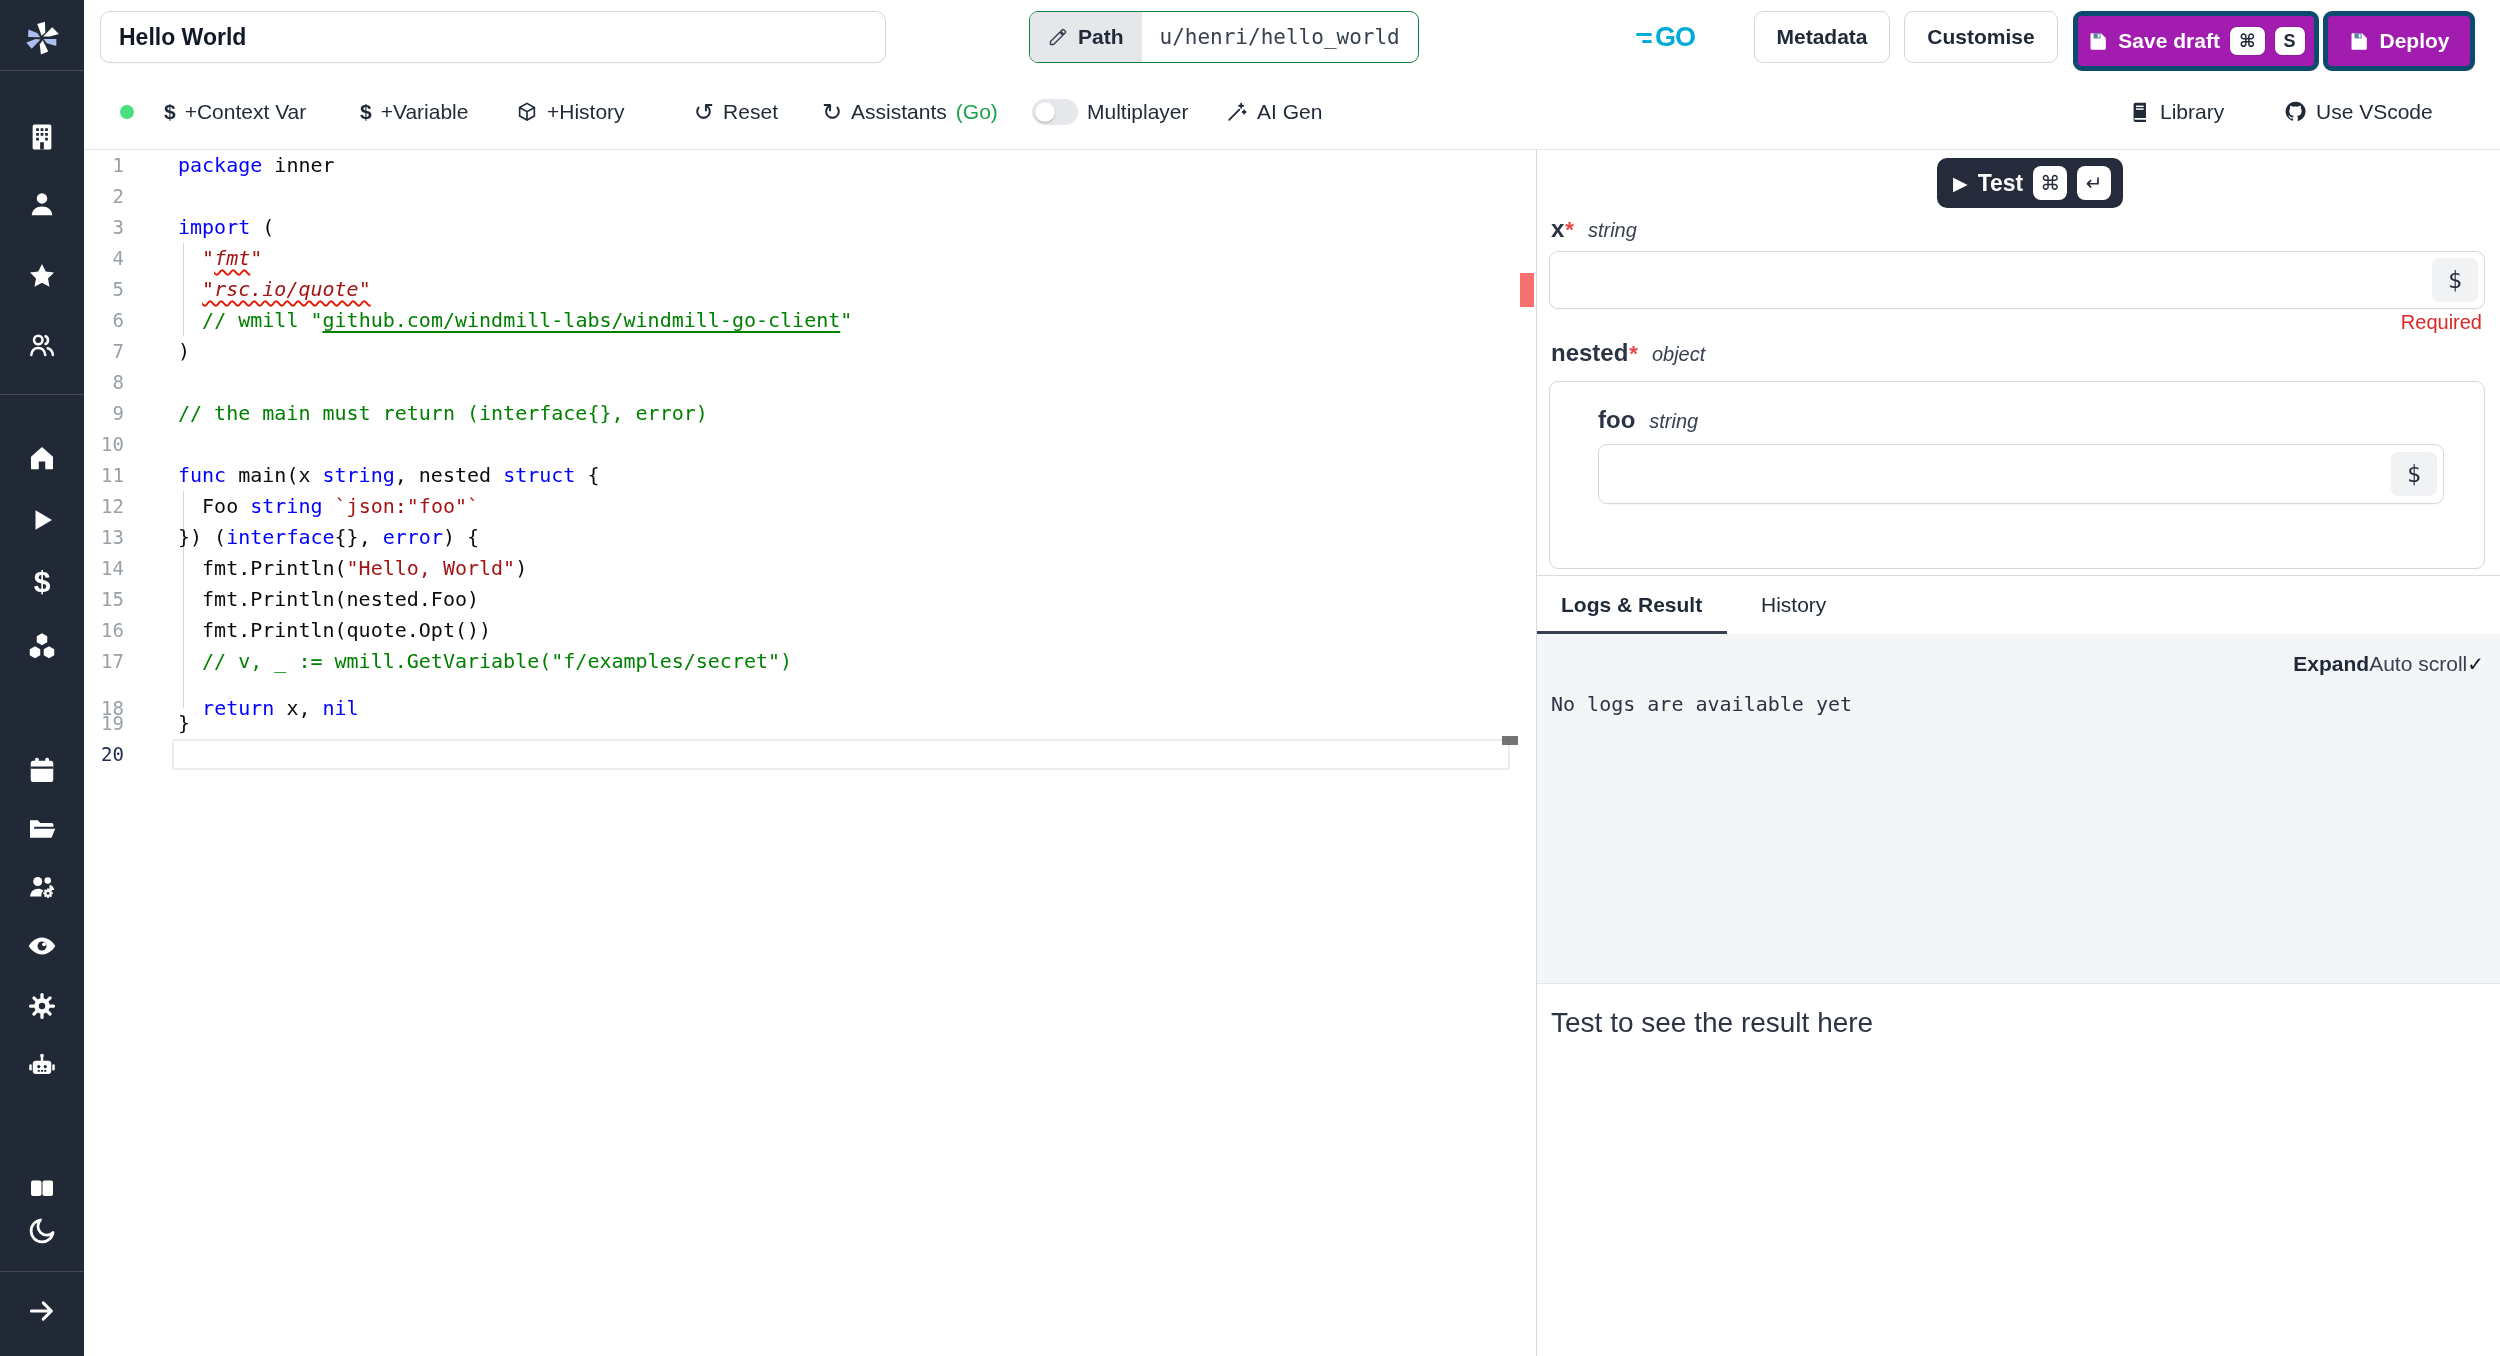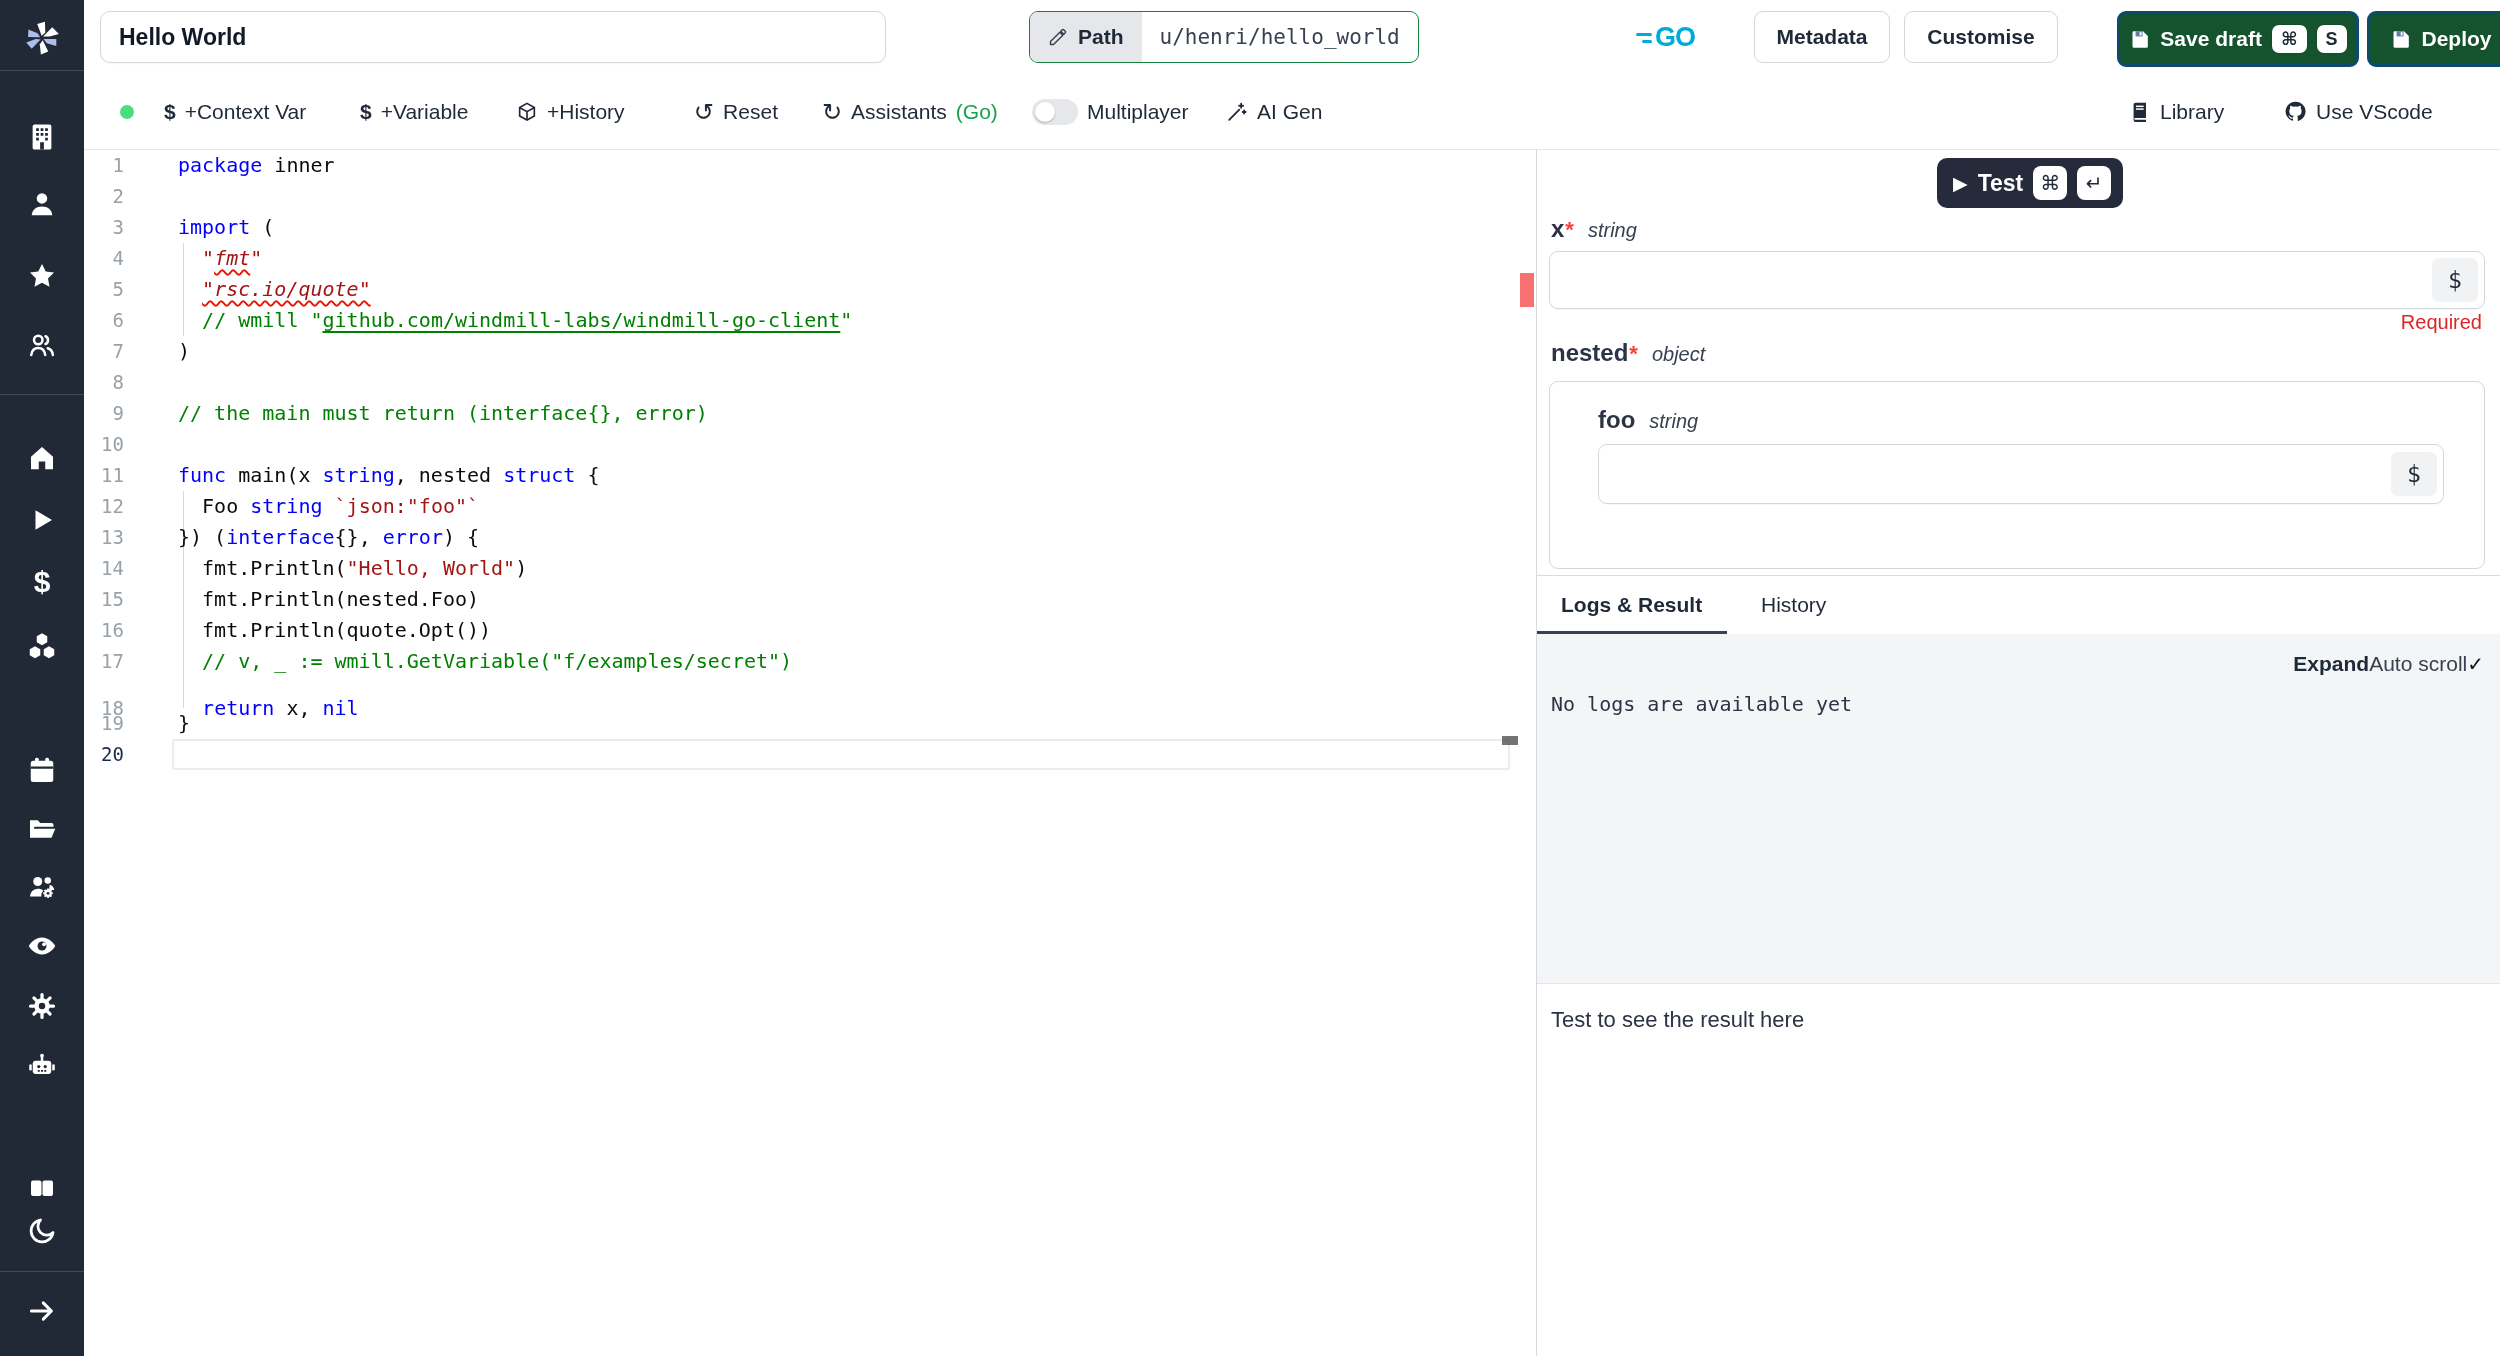"Save draft" .btn-slate { background: #14532d -> #a21caf; border: 3px solid #0c4a6e -> 5px solid #0c4a6e; margin-left: 44px -> none }
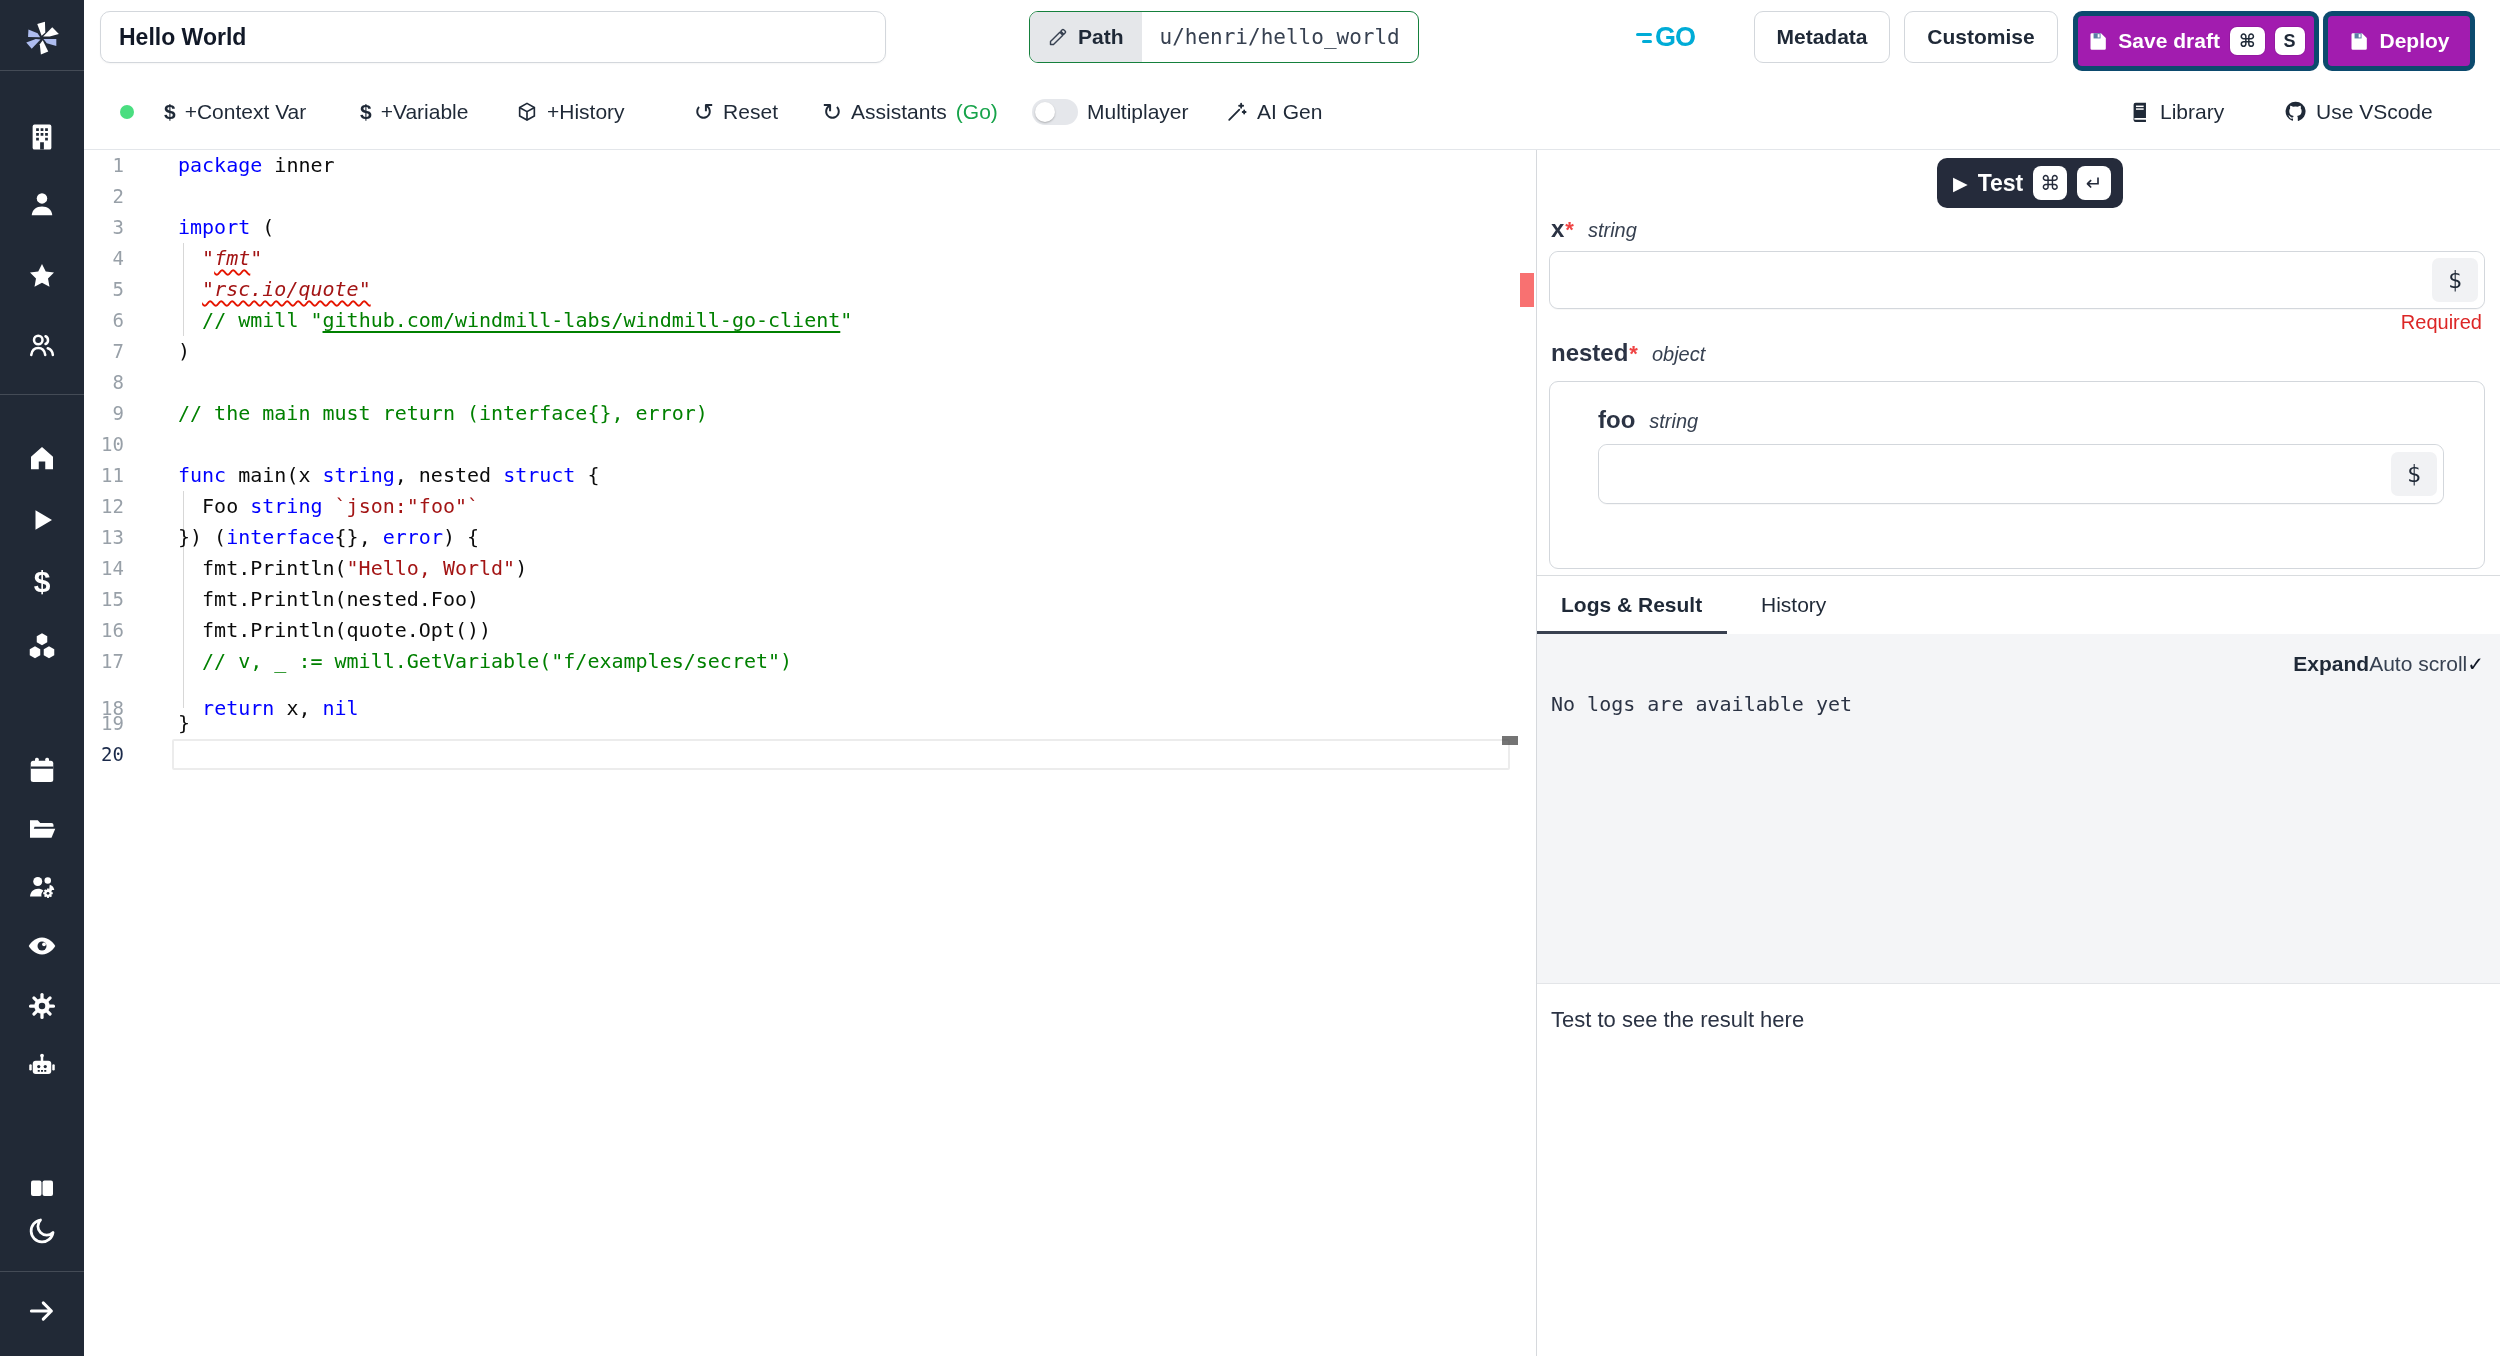"Test to see the result" .result-text { font-size: 22px -> 28px }
